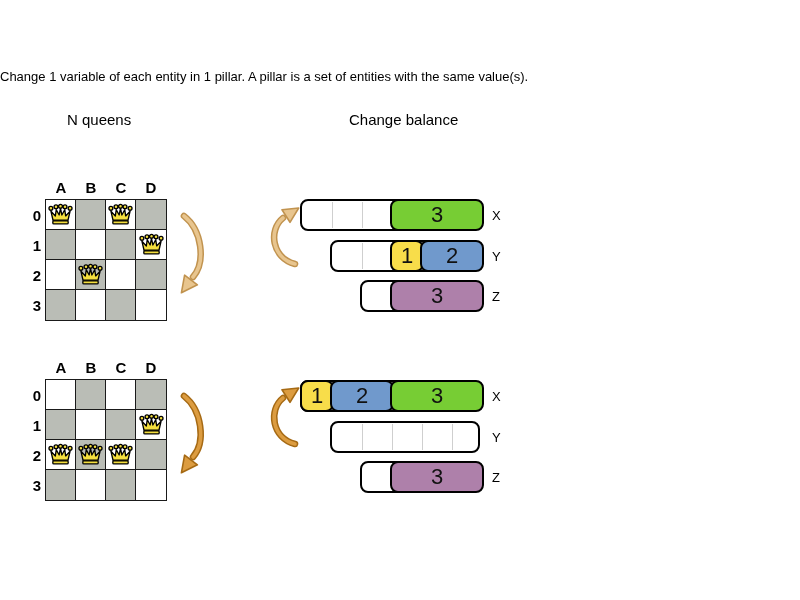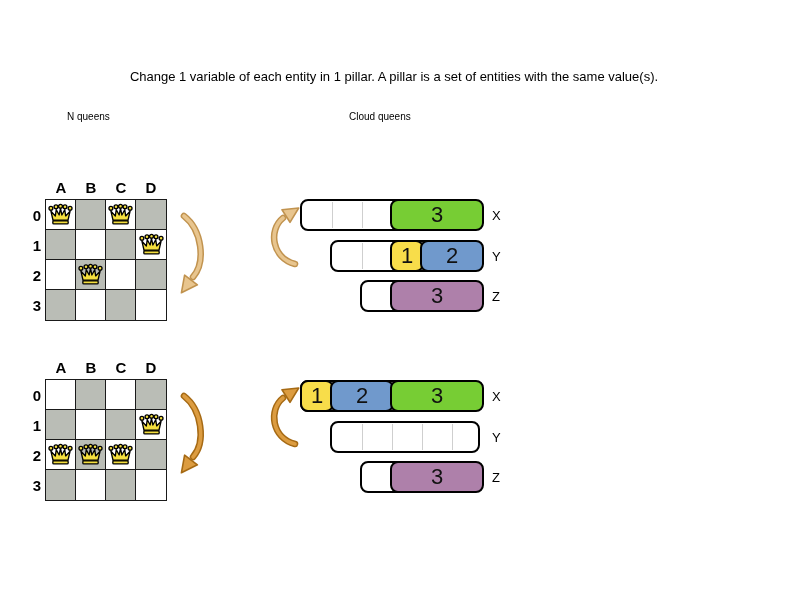"Change 1 variable of each" .subtitle { text-align: center -> none }
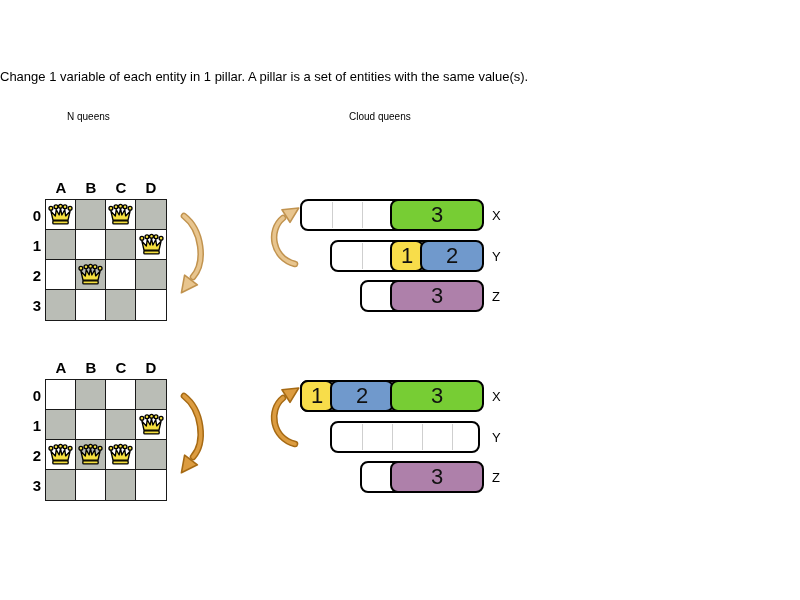"N queens" .section-label { font-size: 10px -> 15px }
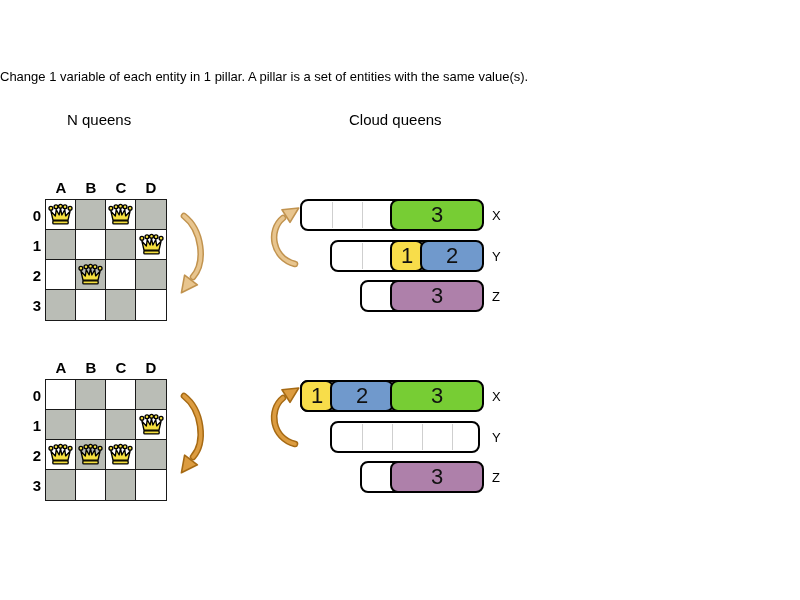"Cloud queens" div.section-label { text: Cloud queens -> Change balance }
